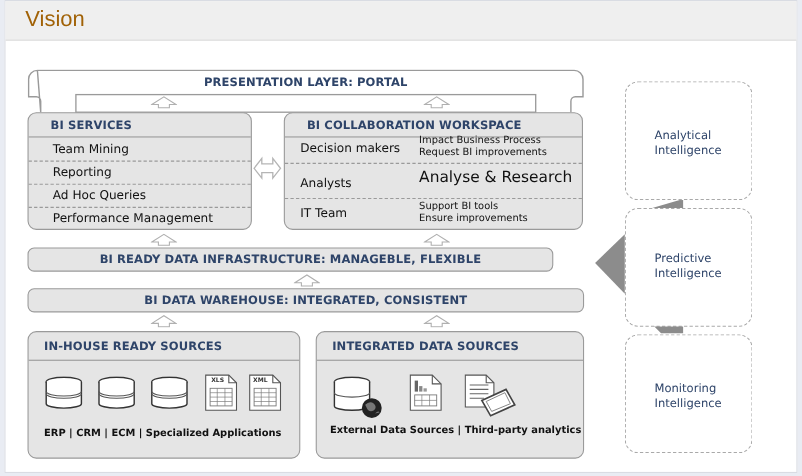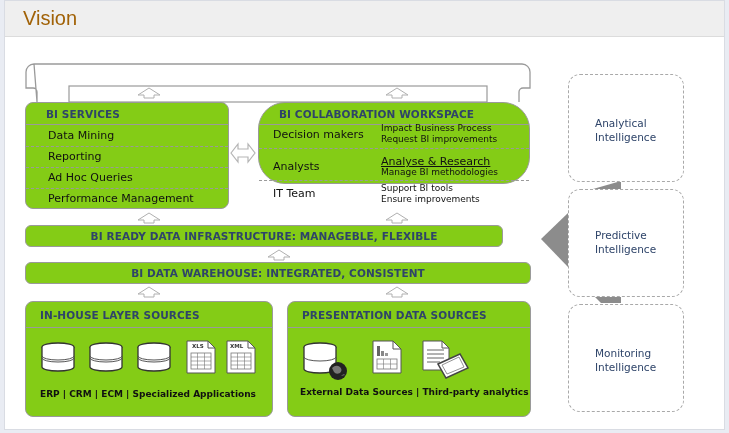"PRESENTATION LAYER: PORTAL" div.navy { html: none -> <div>PRESENTATION LAYER: PORTAL</div> }
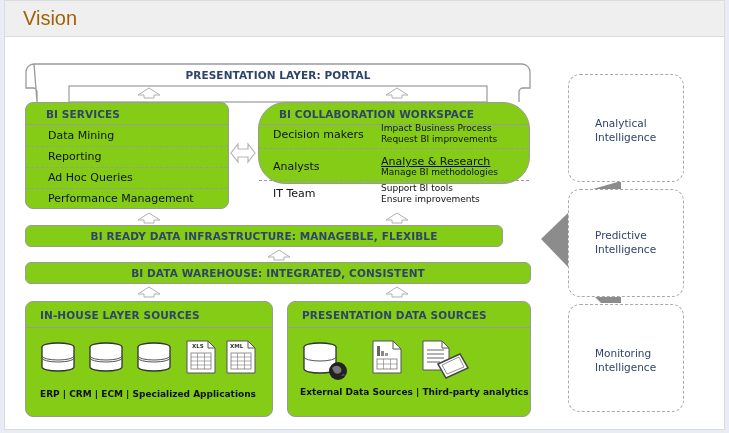"BI SERVICES" .box { background: #84cc16 -> #e5e5e5 }
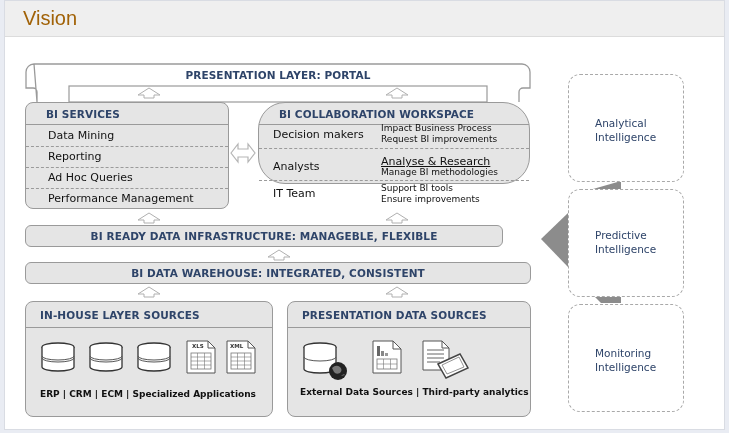"BI COLLABORATION WORKSPACE" div.box { border-radius: 27px -> none; height: 82px -> 107px }
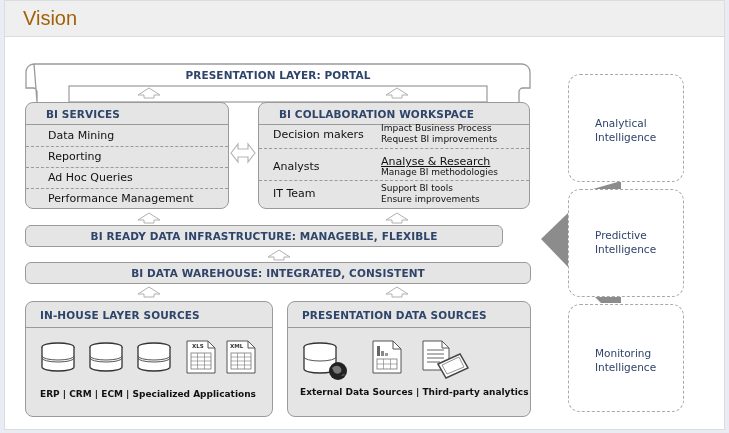"Data Mining" span { text: Data -> Team }
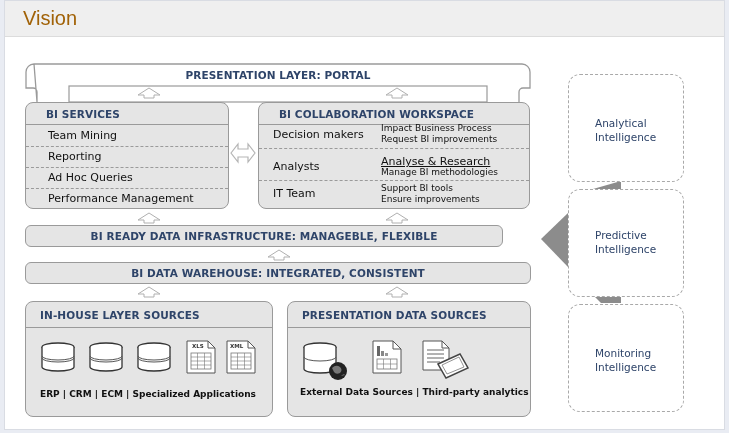"Analyse & Research" span { font-size: 11px -> 14px; text-decoration: underline -> none }
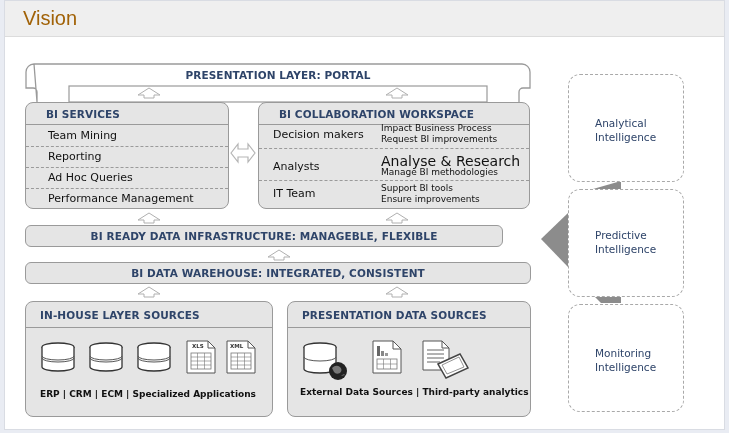"Manage BI methodologies" span { html: <span>Manage BI methodologies</span> -> none }
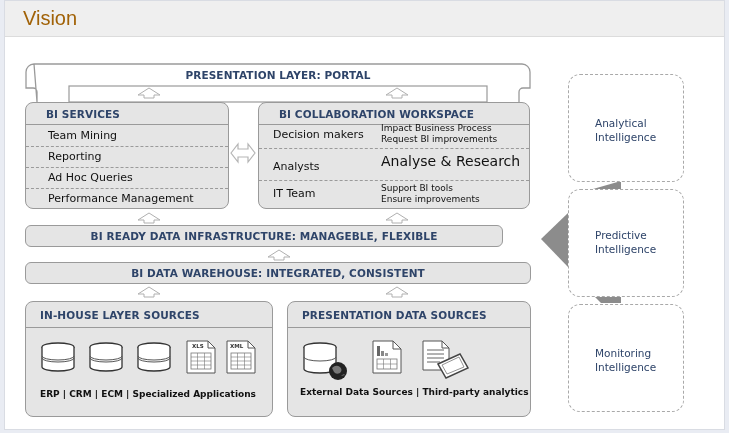"IN-HOUSE LAYER SOURCES" div.panel-header { text: LAYER -> READY }
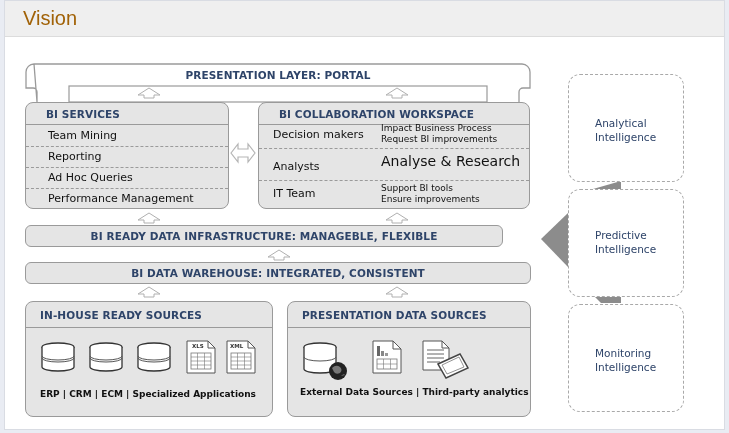"PRESENTATION DATA SOURCES" div.panel-header { text: PRESENTATION -> INTEGRATED }
